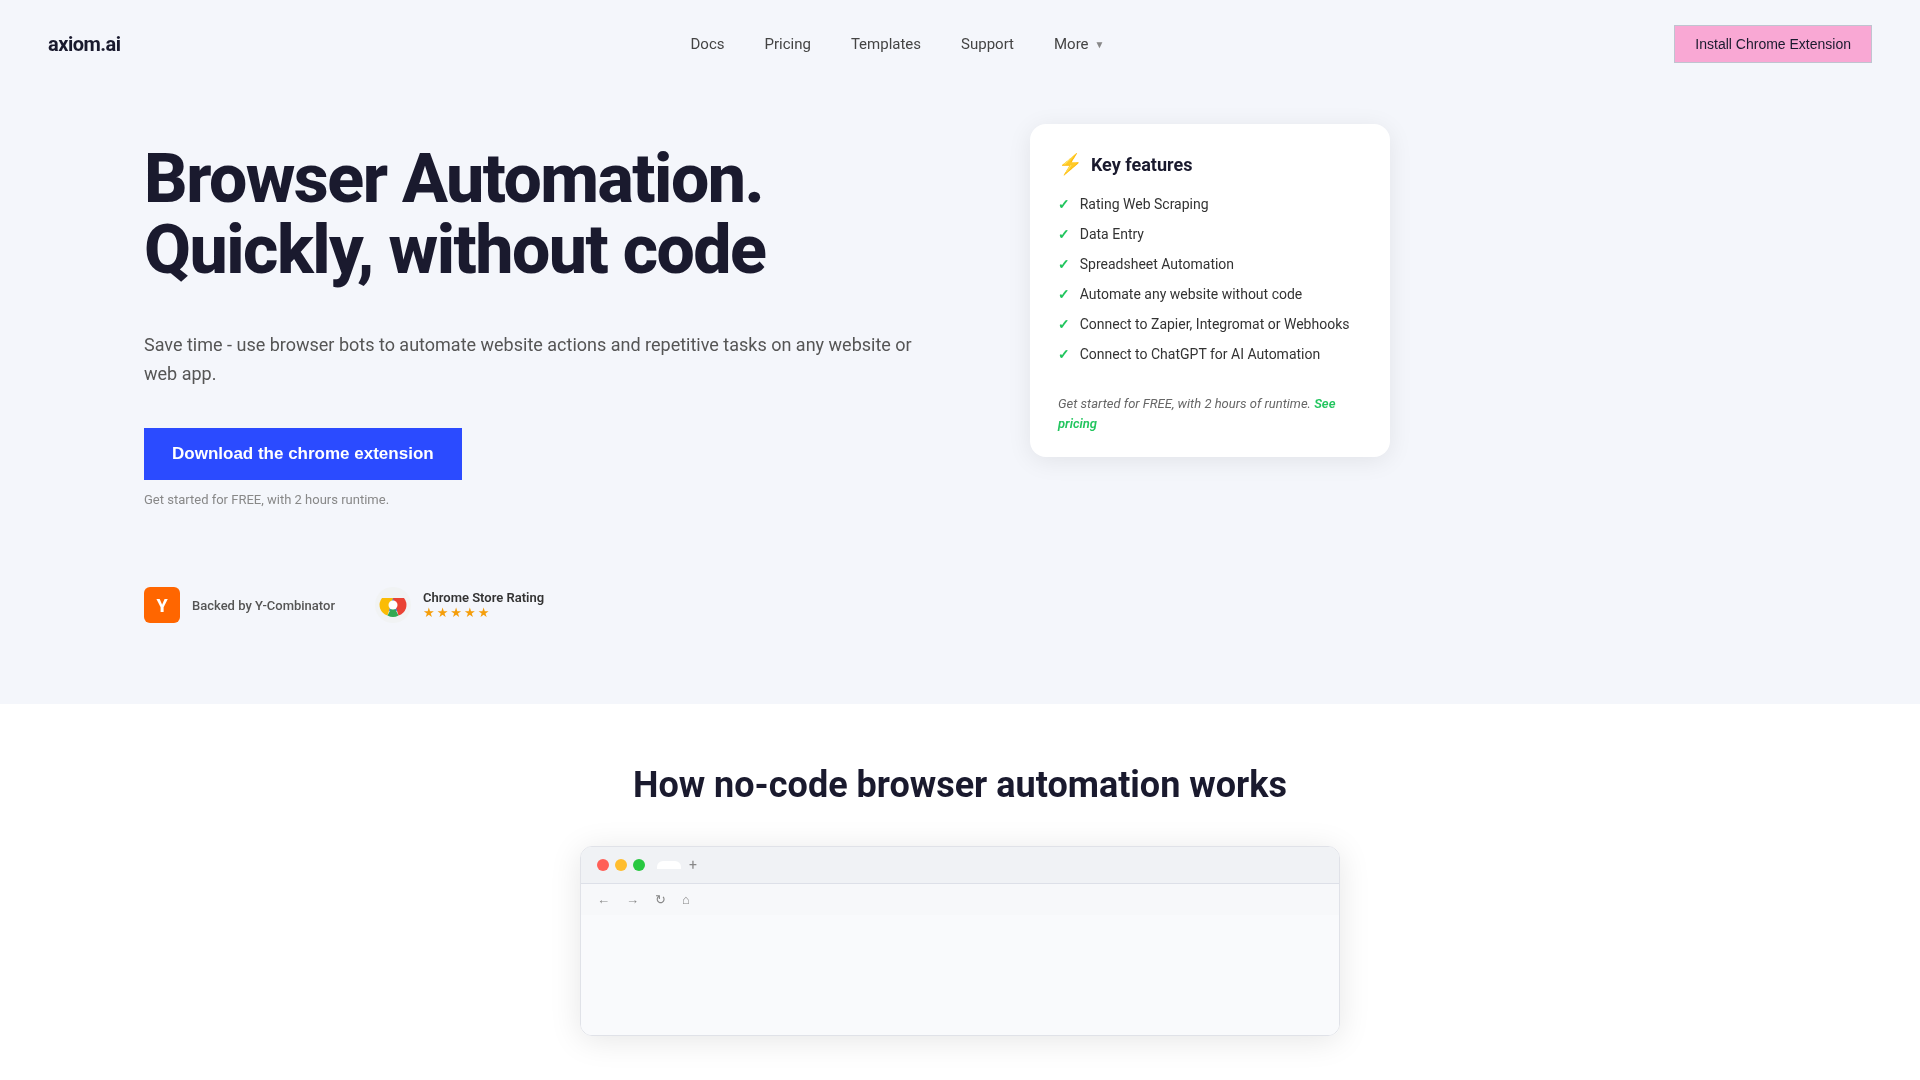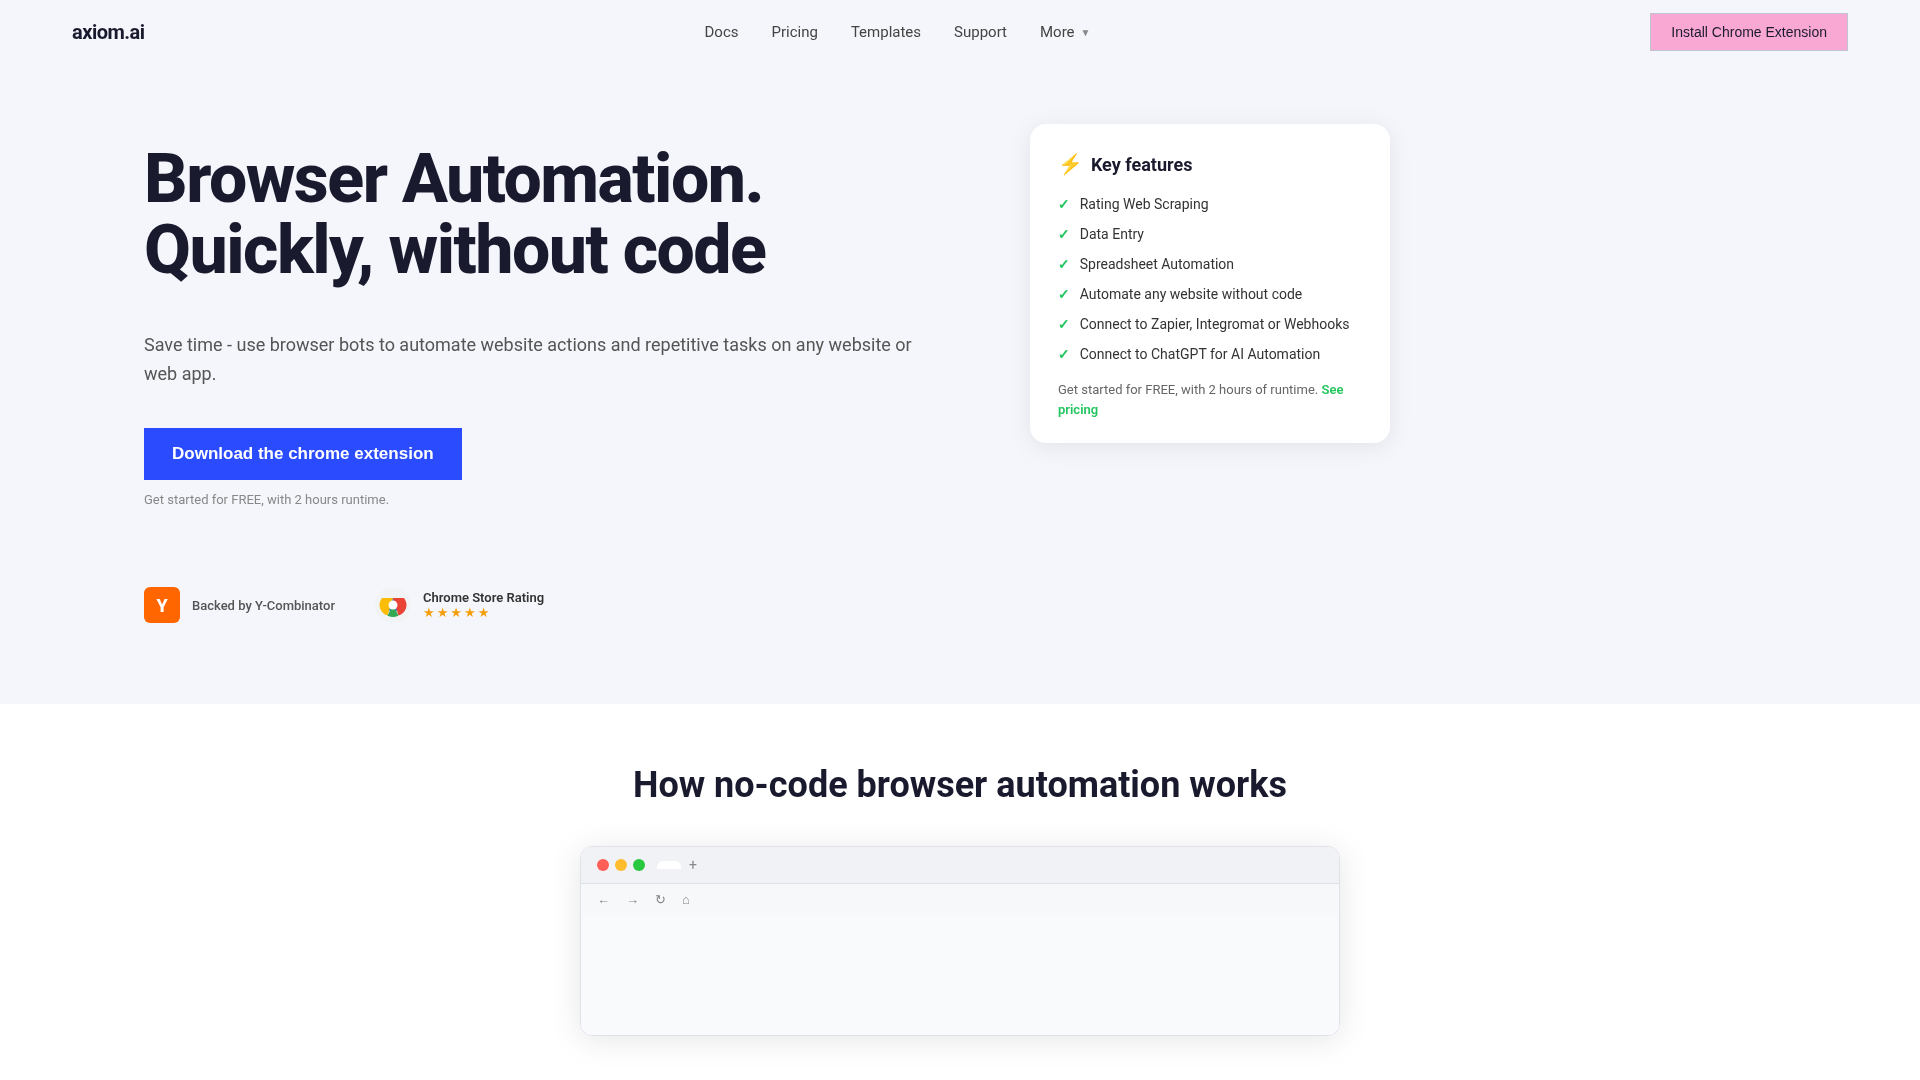"axiom.ai" nav { padding: 0 72px -> 0 48px; top: 0 -> 12px }
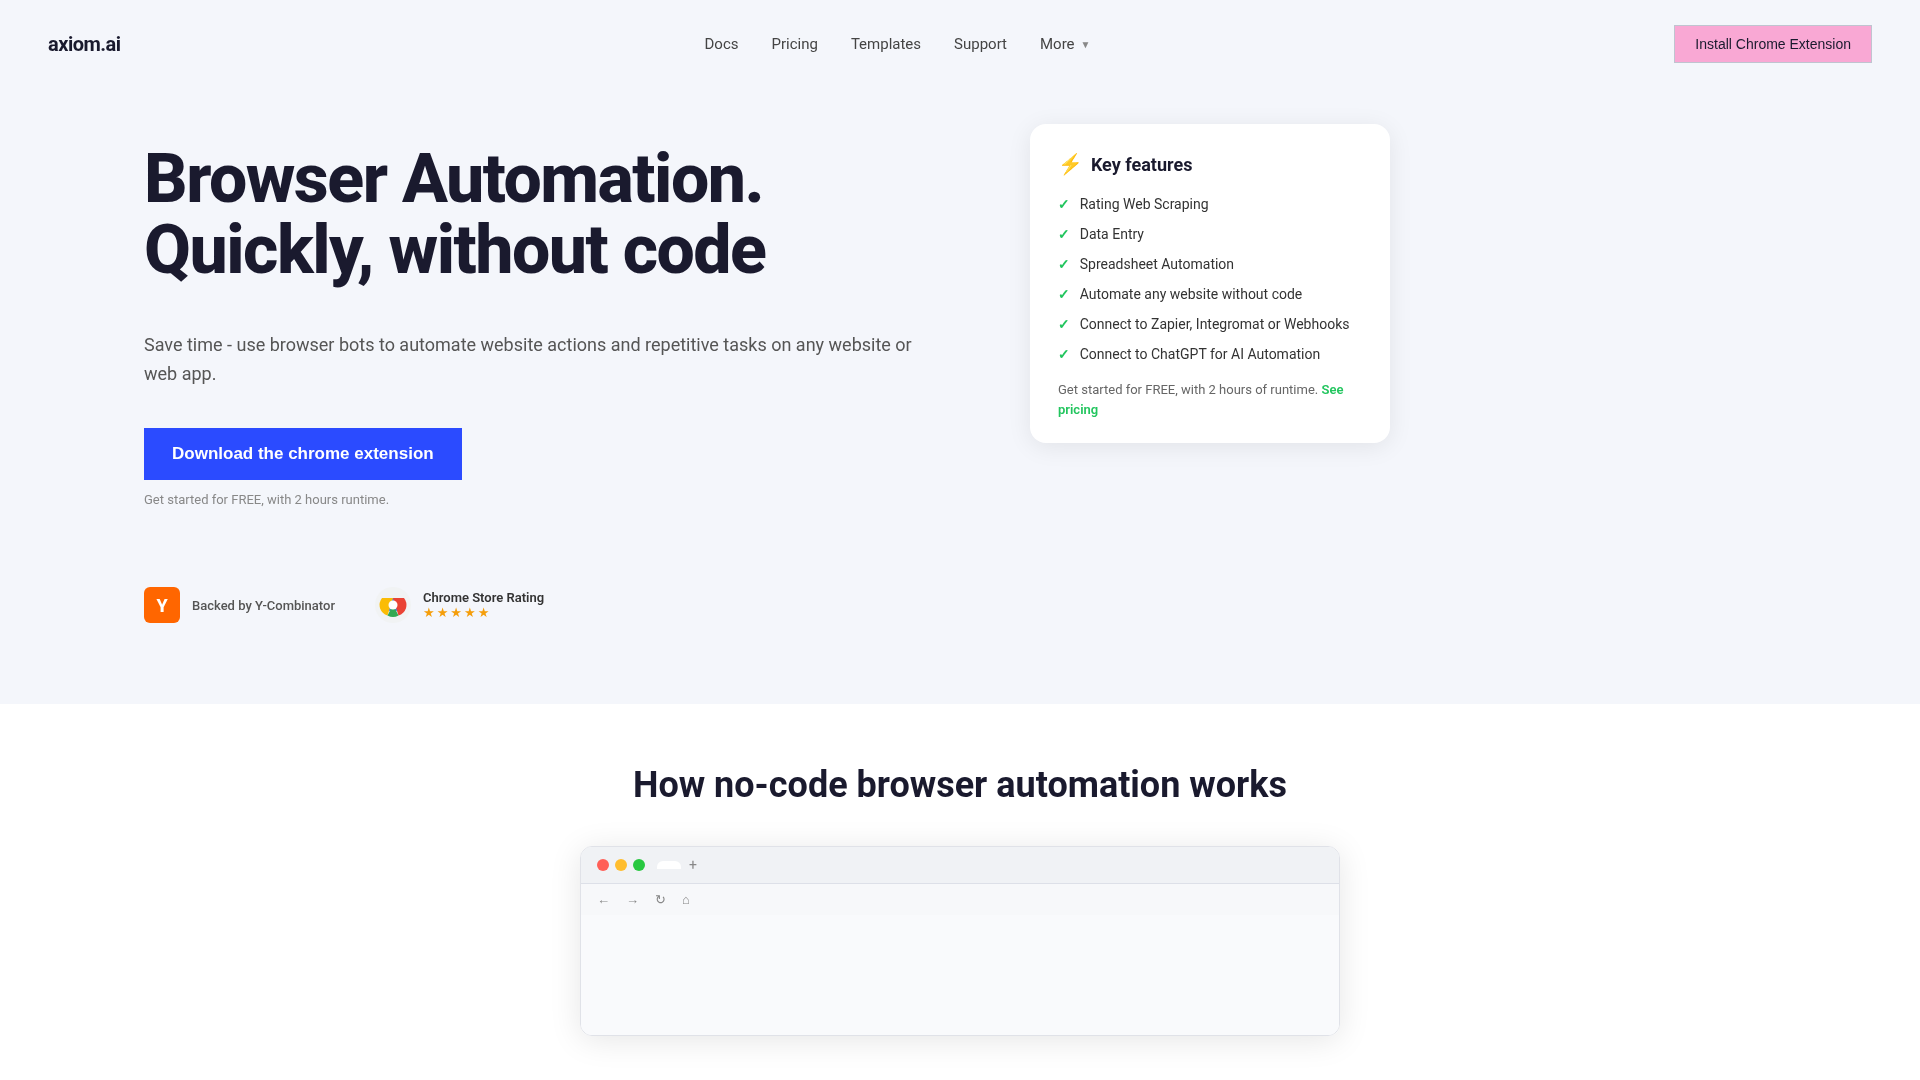"Docs" .nav-links { gap: 1px -> 8px }
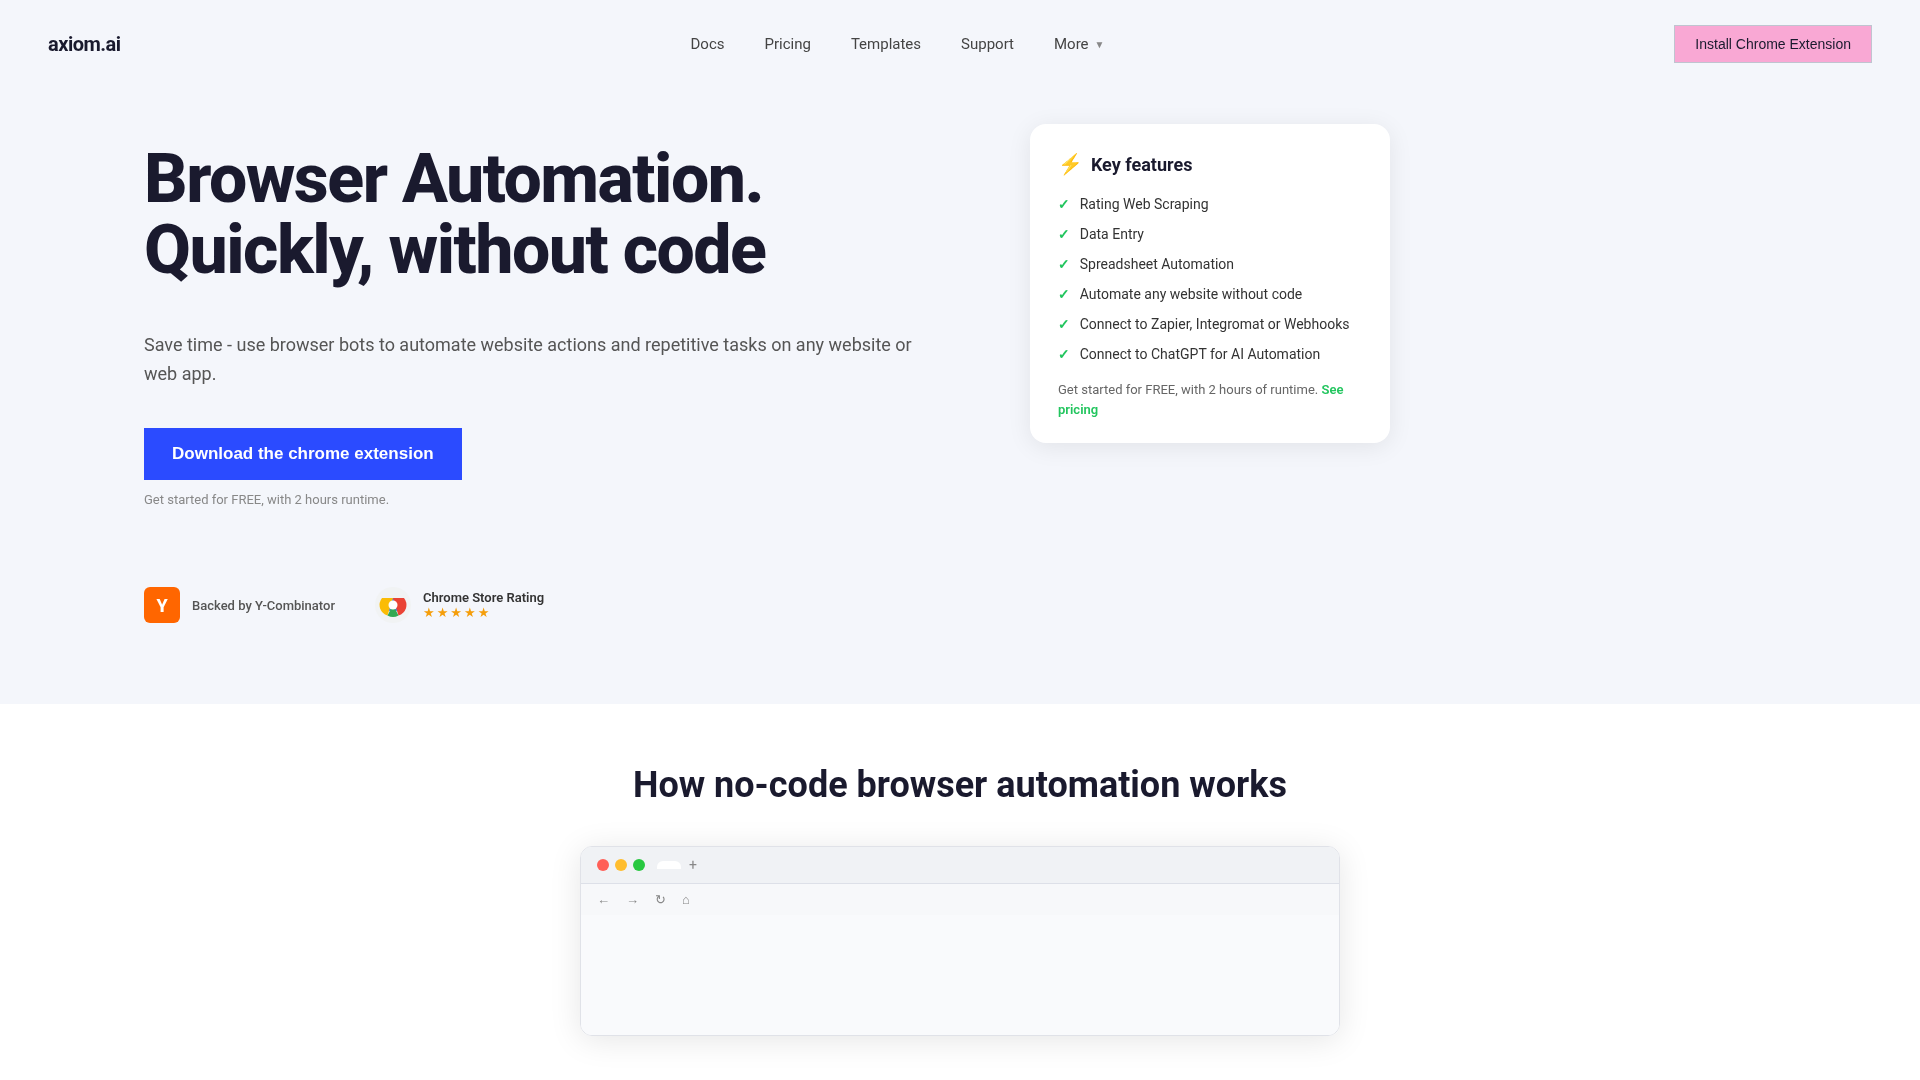"Get started for FREE, with 2 hours of" .features-footer { font-style: none -> italic; margin-top: 18px -> 32px }
